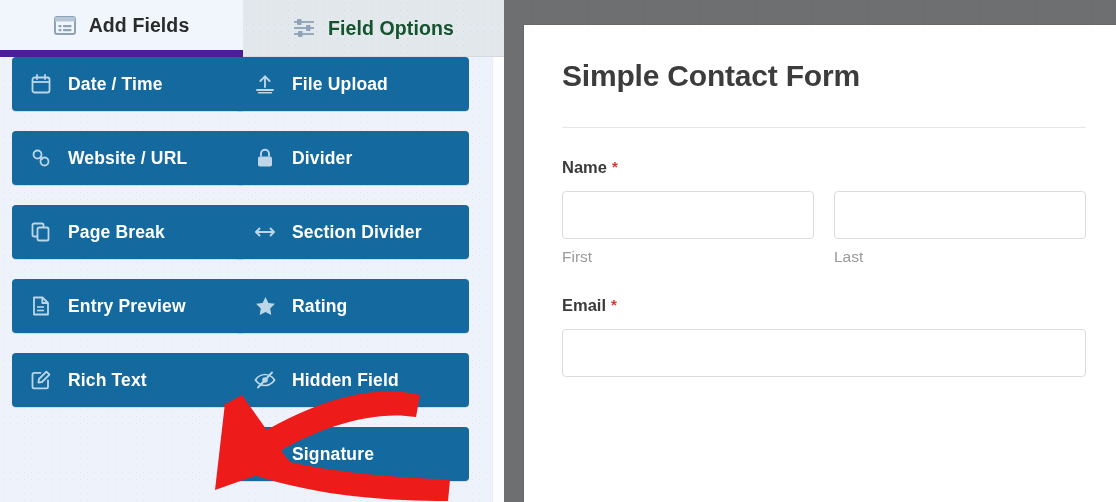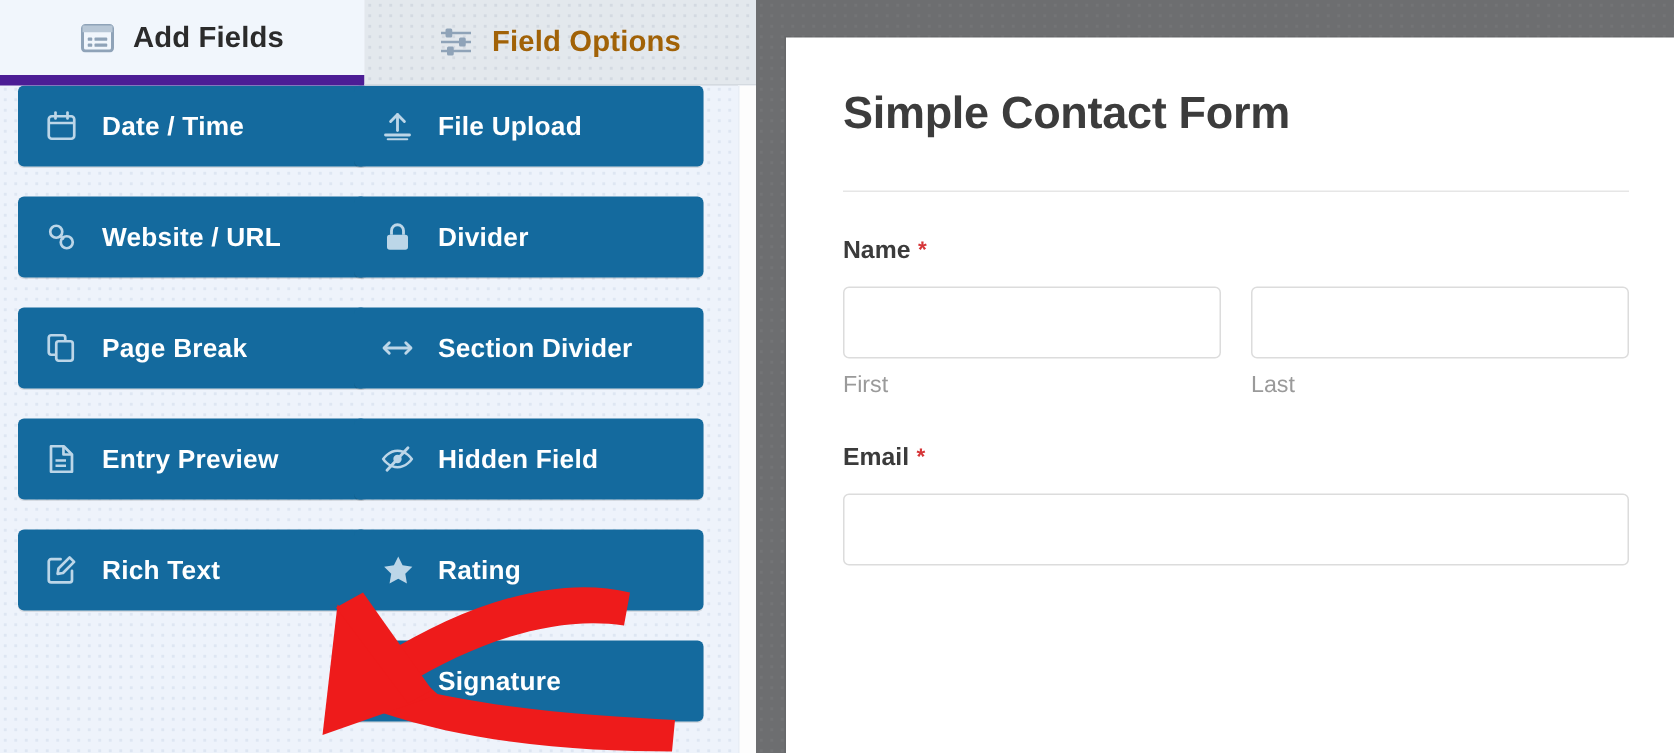"Field Options" #tab-field-options { color: #a16207 -> #14532d }
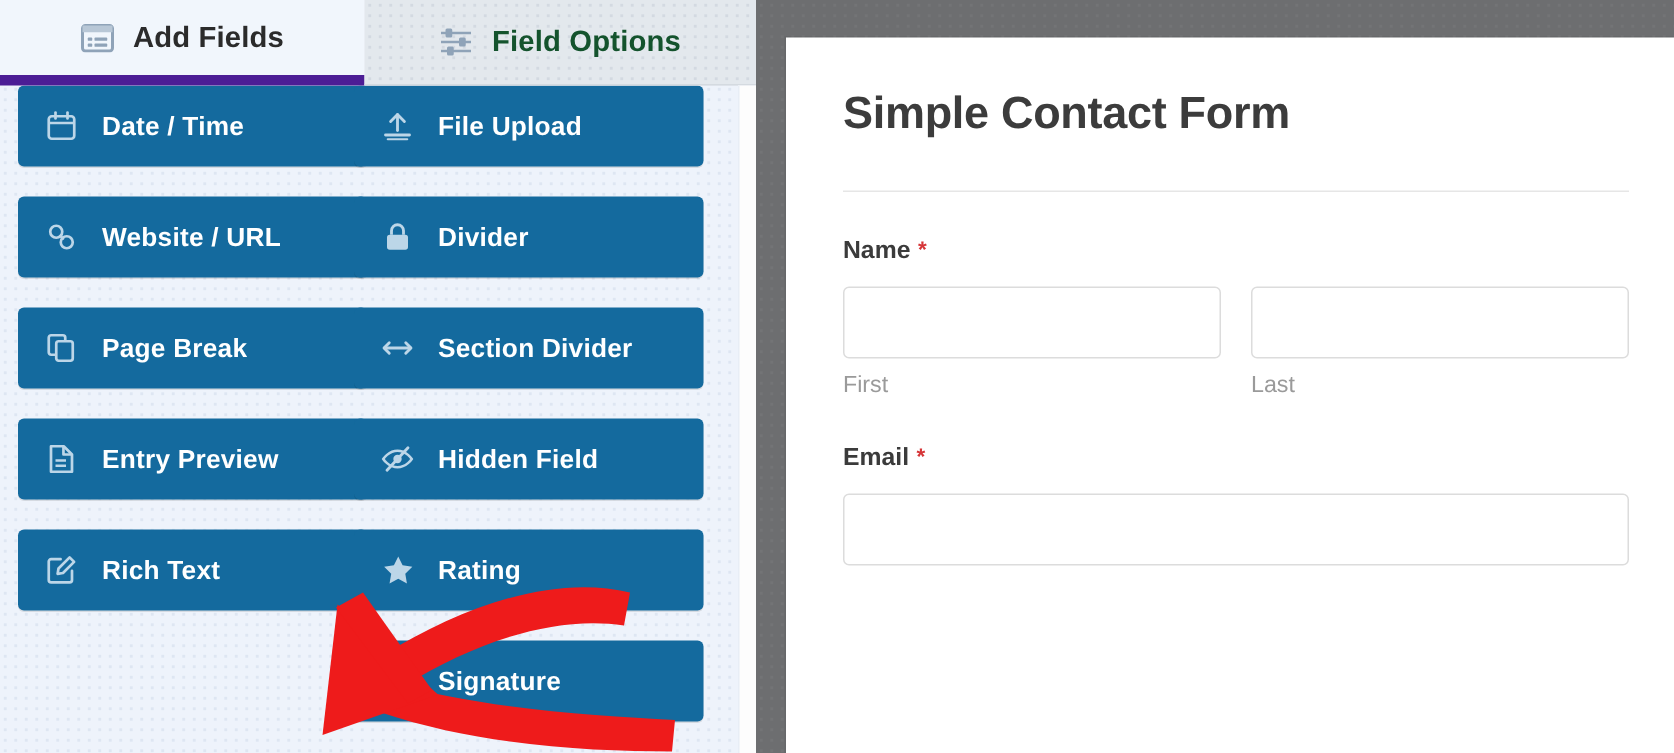"Hidden Field" div.field-btn { order: before "Rating" -> after "Rating" }
